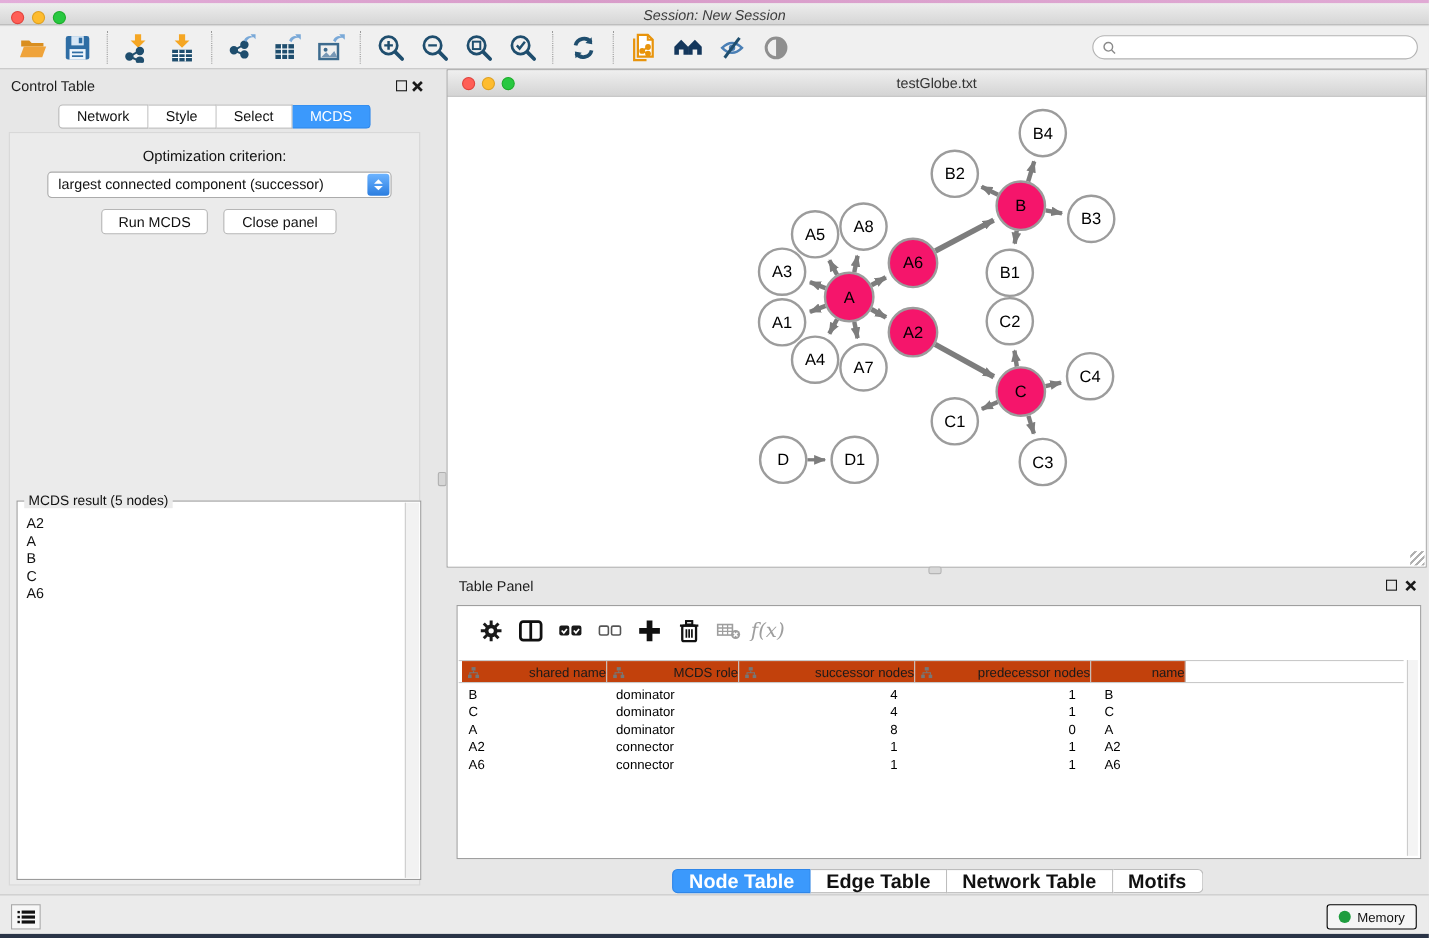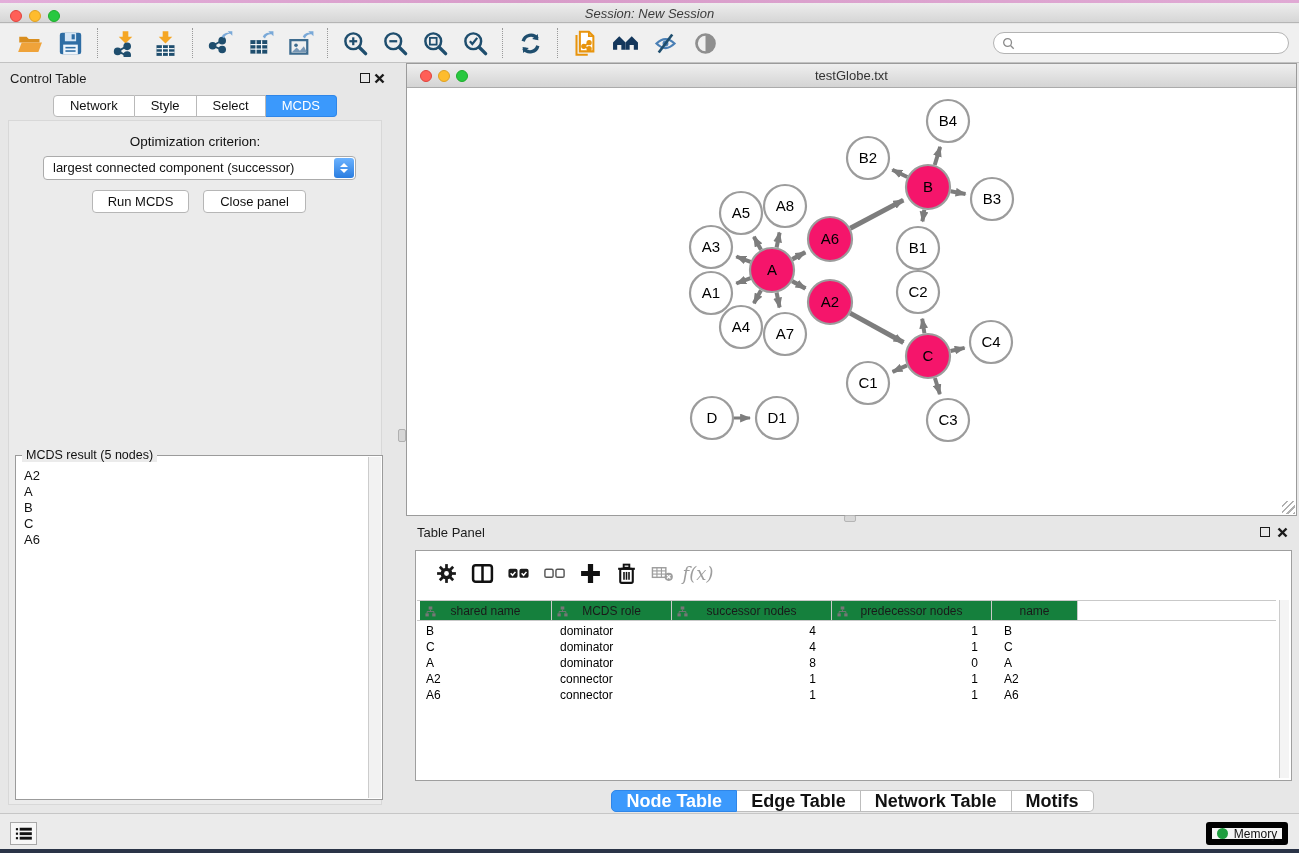"shared name" .tp-hcell { background: #15803d -> #c2410c; justify-content: center -> flex-end }
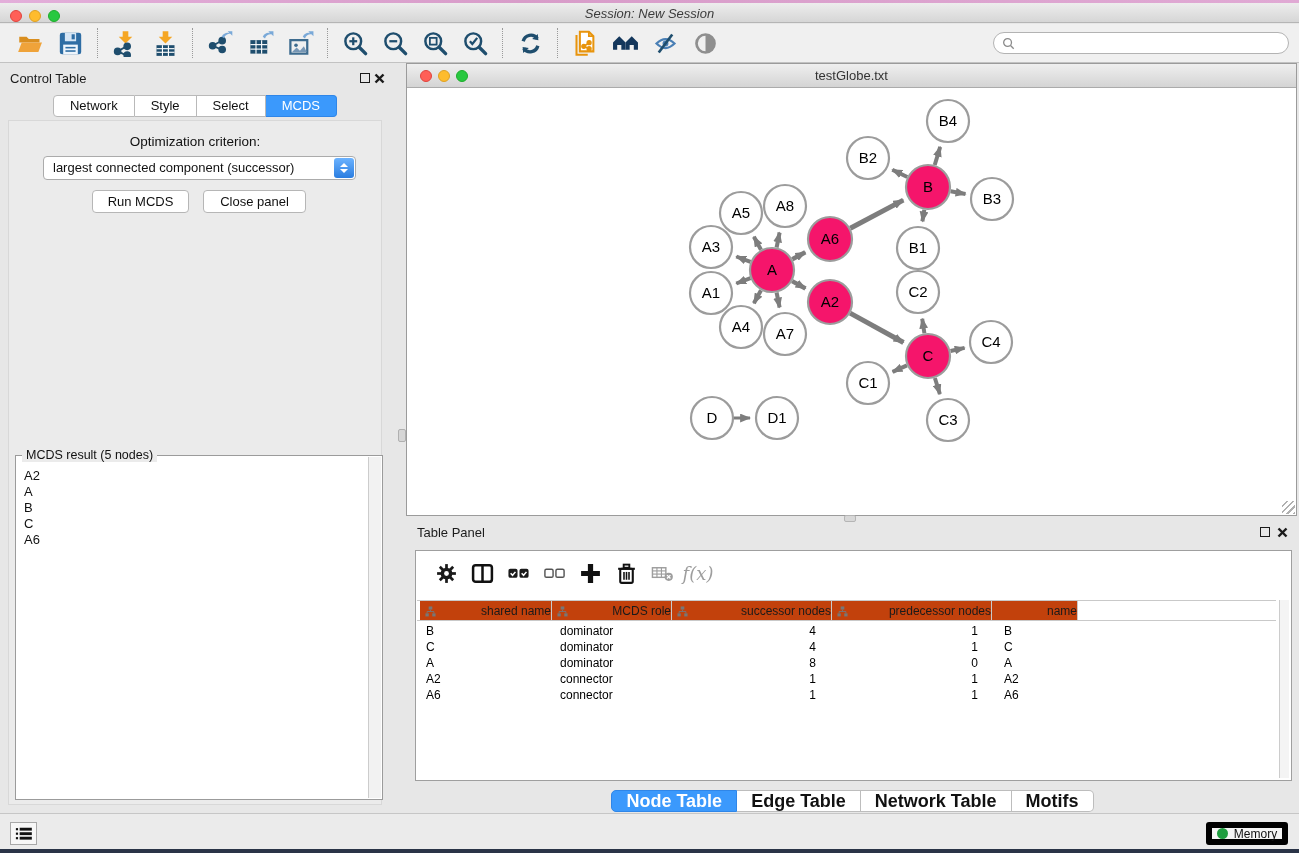"Memory" .memory-btn { border: 6px solid #000000 -> 1px solid #000000 }
